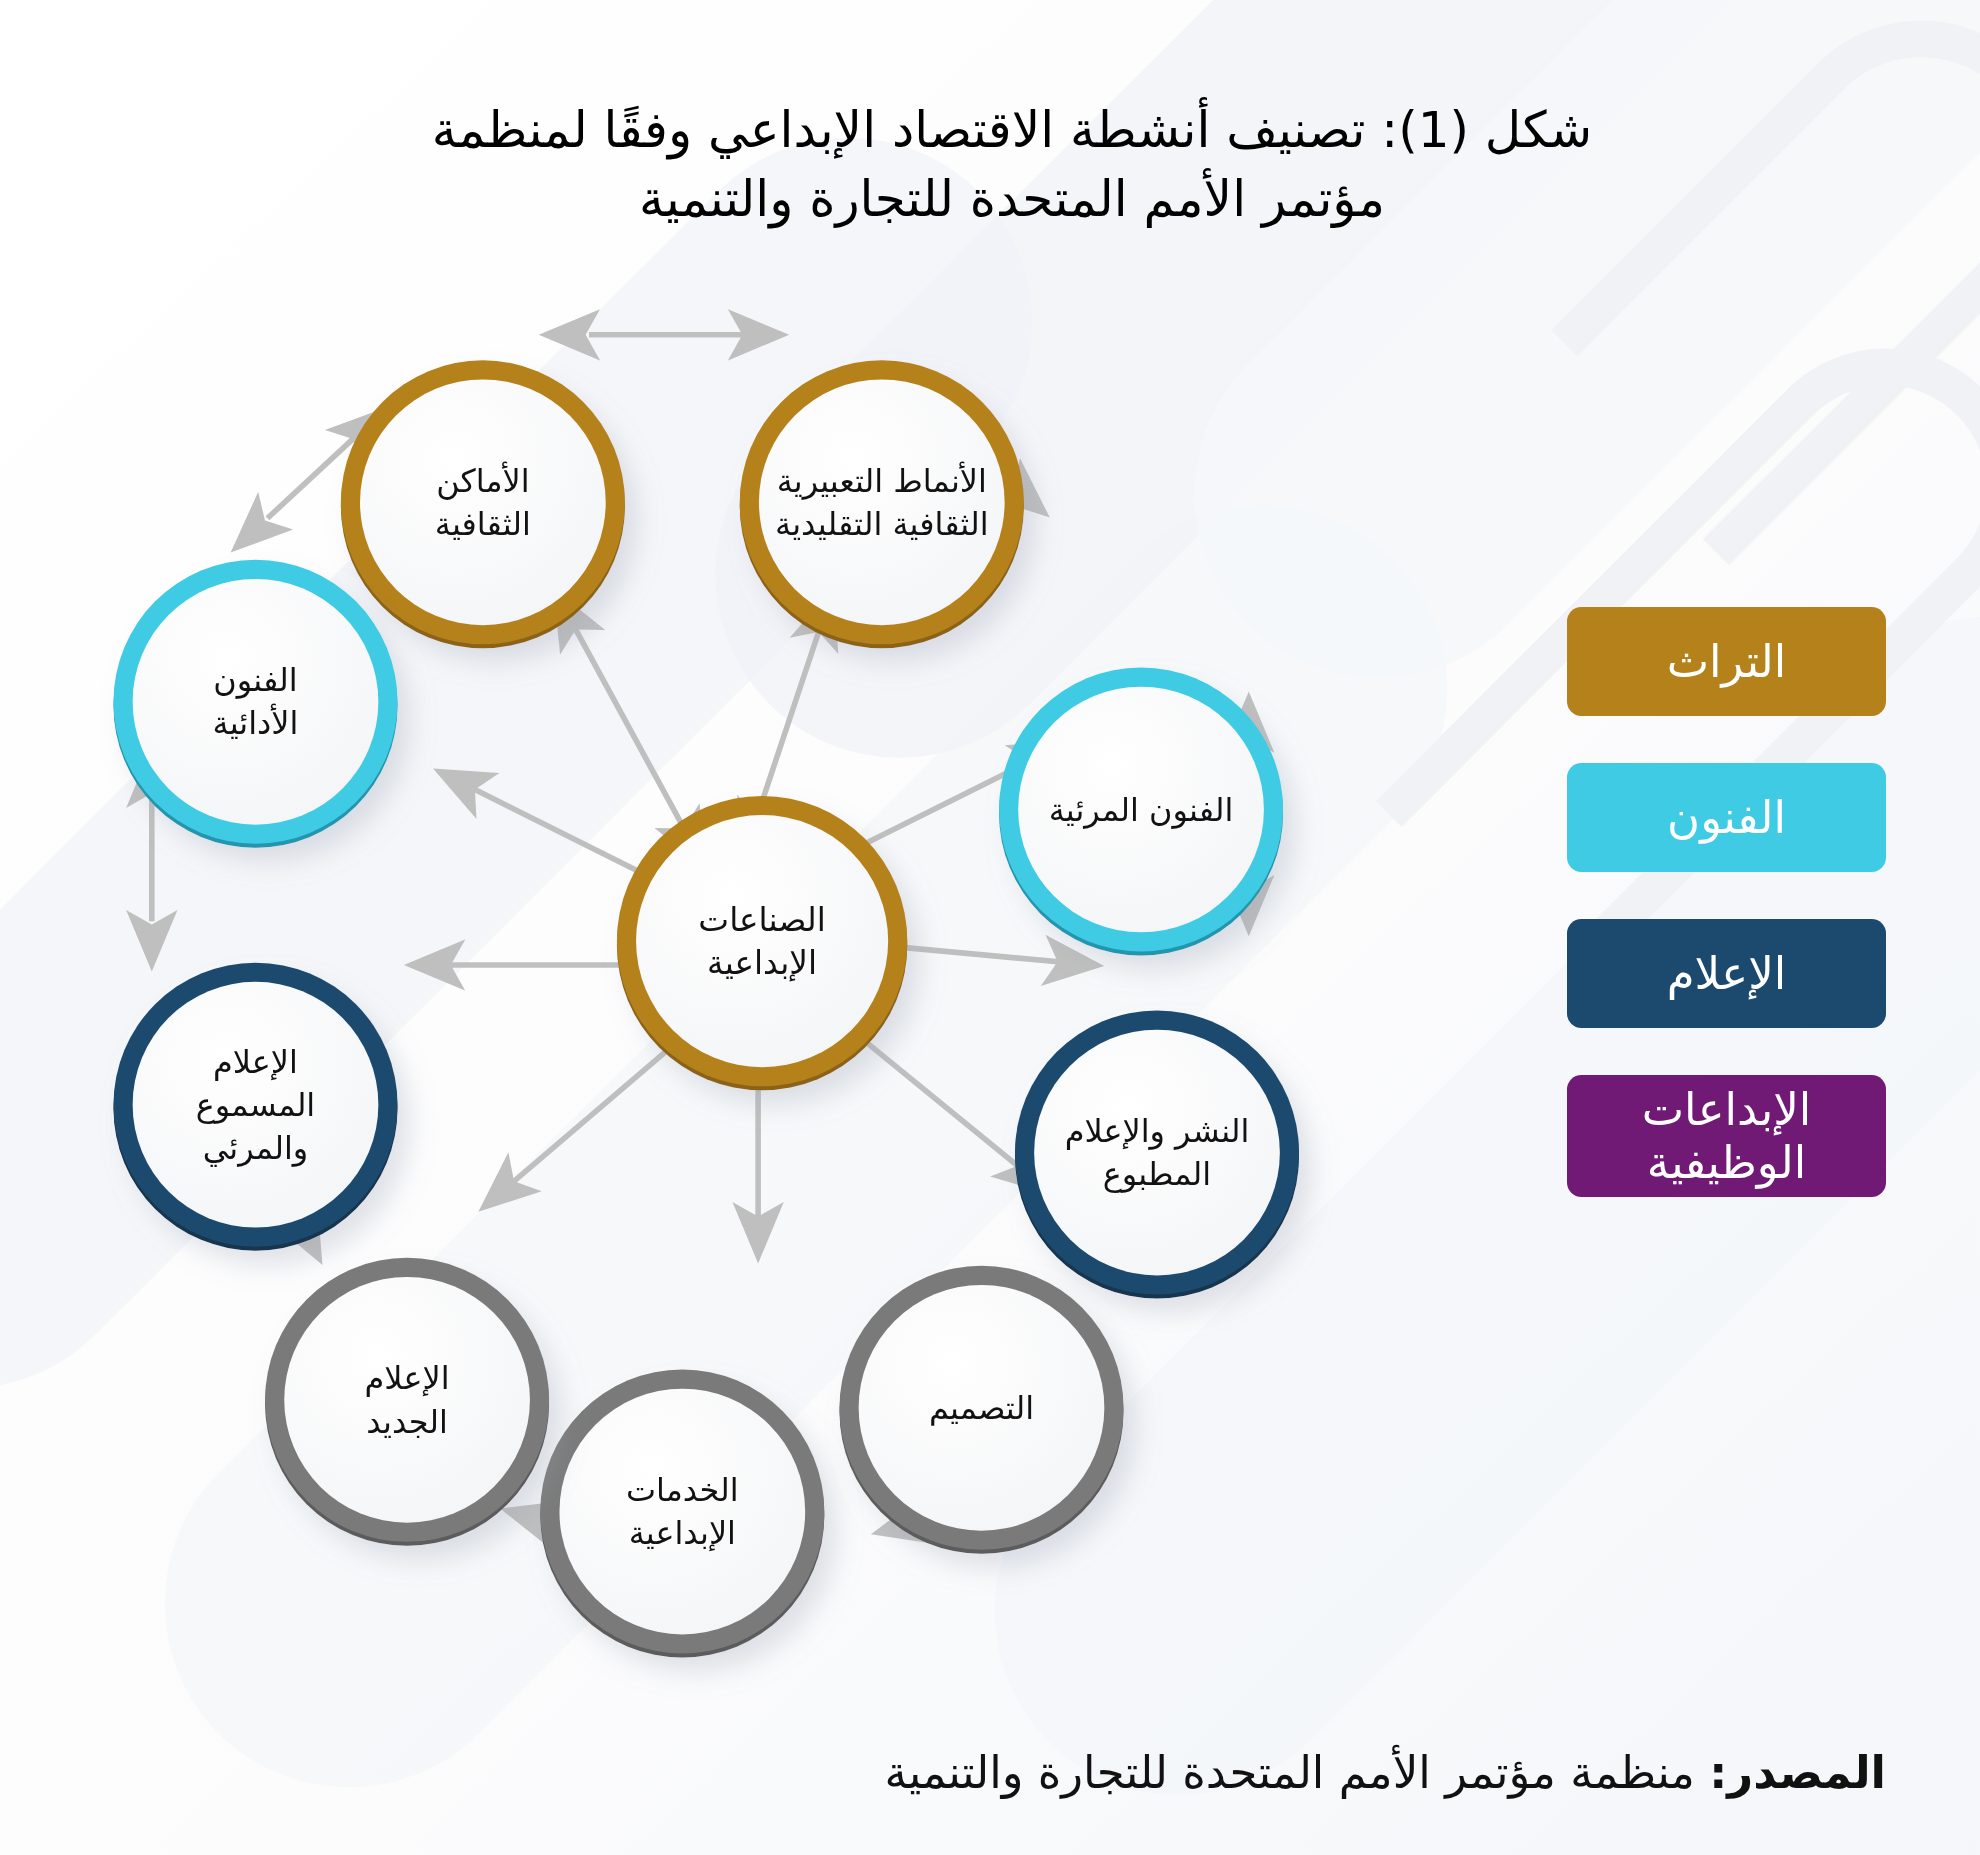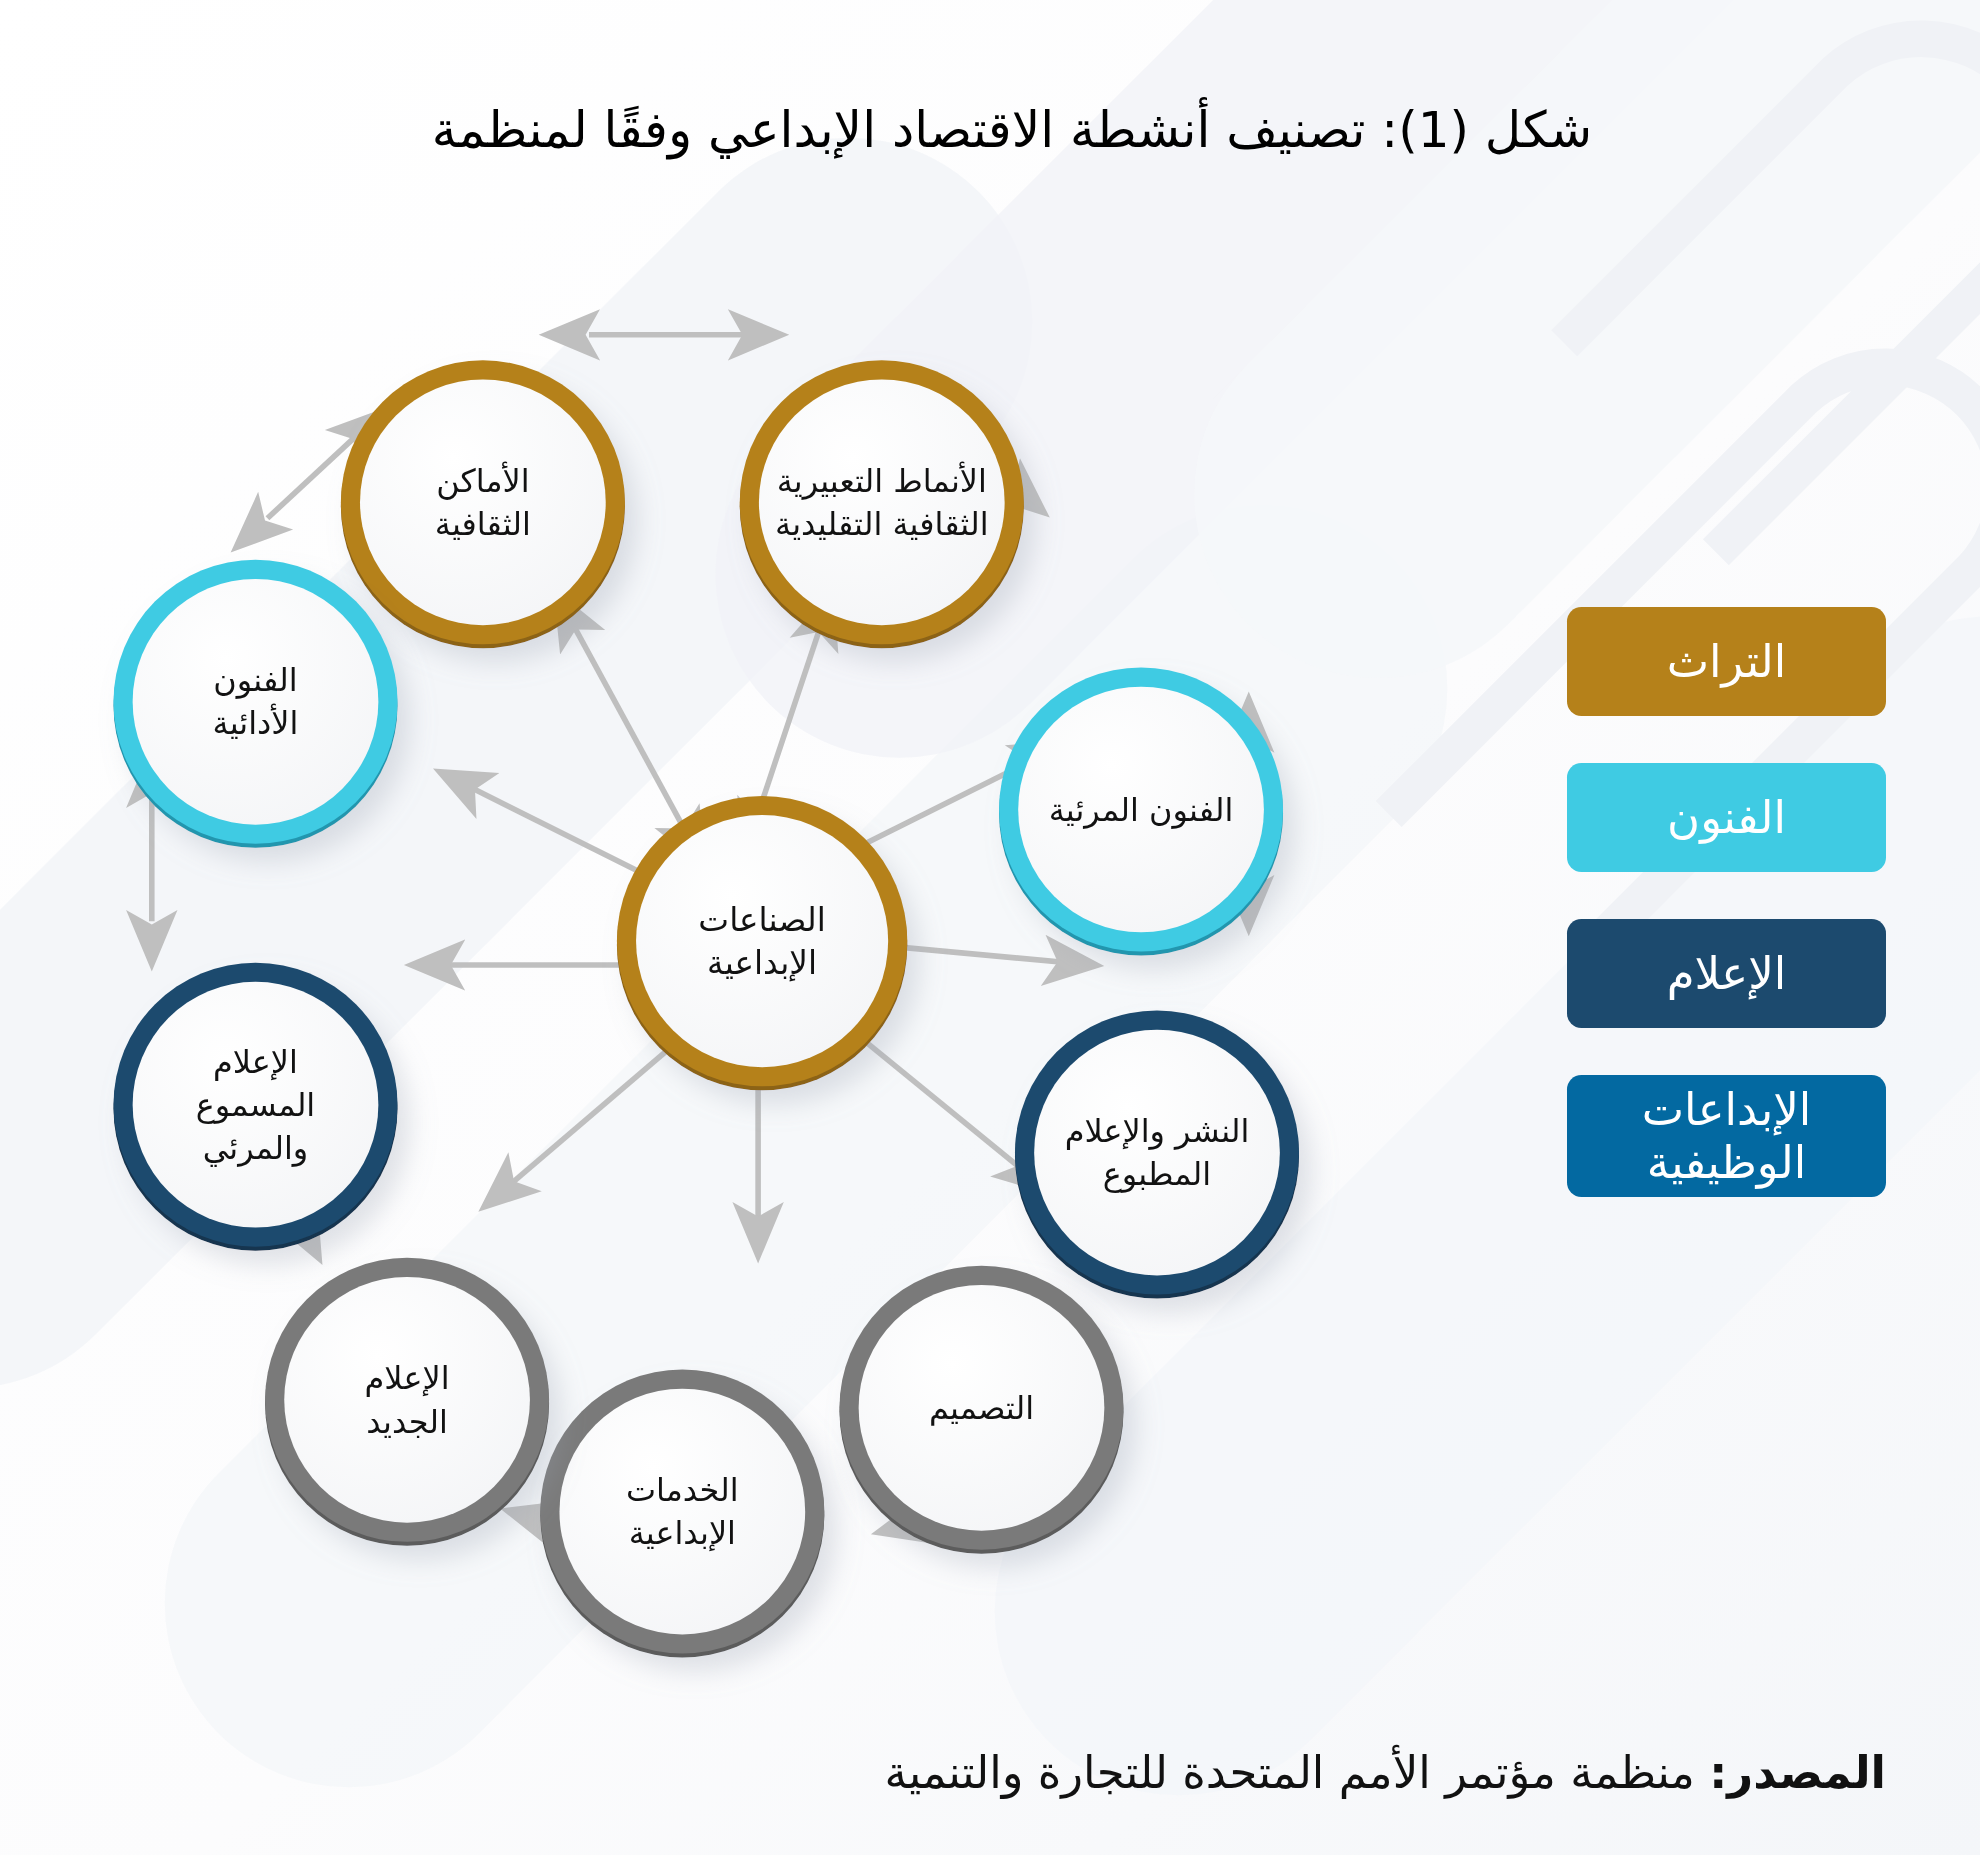"مؤتمر الأمم المتحدة للتجارة والتنمية" span.ln { html: none -> <span>مؤتمر الأمم المتحدة للتجارة والتنمية</span> }
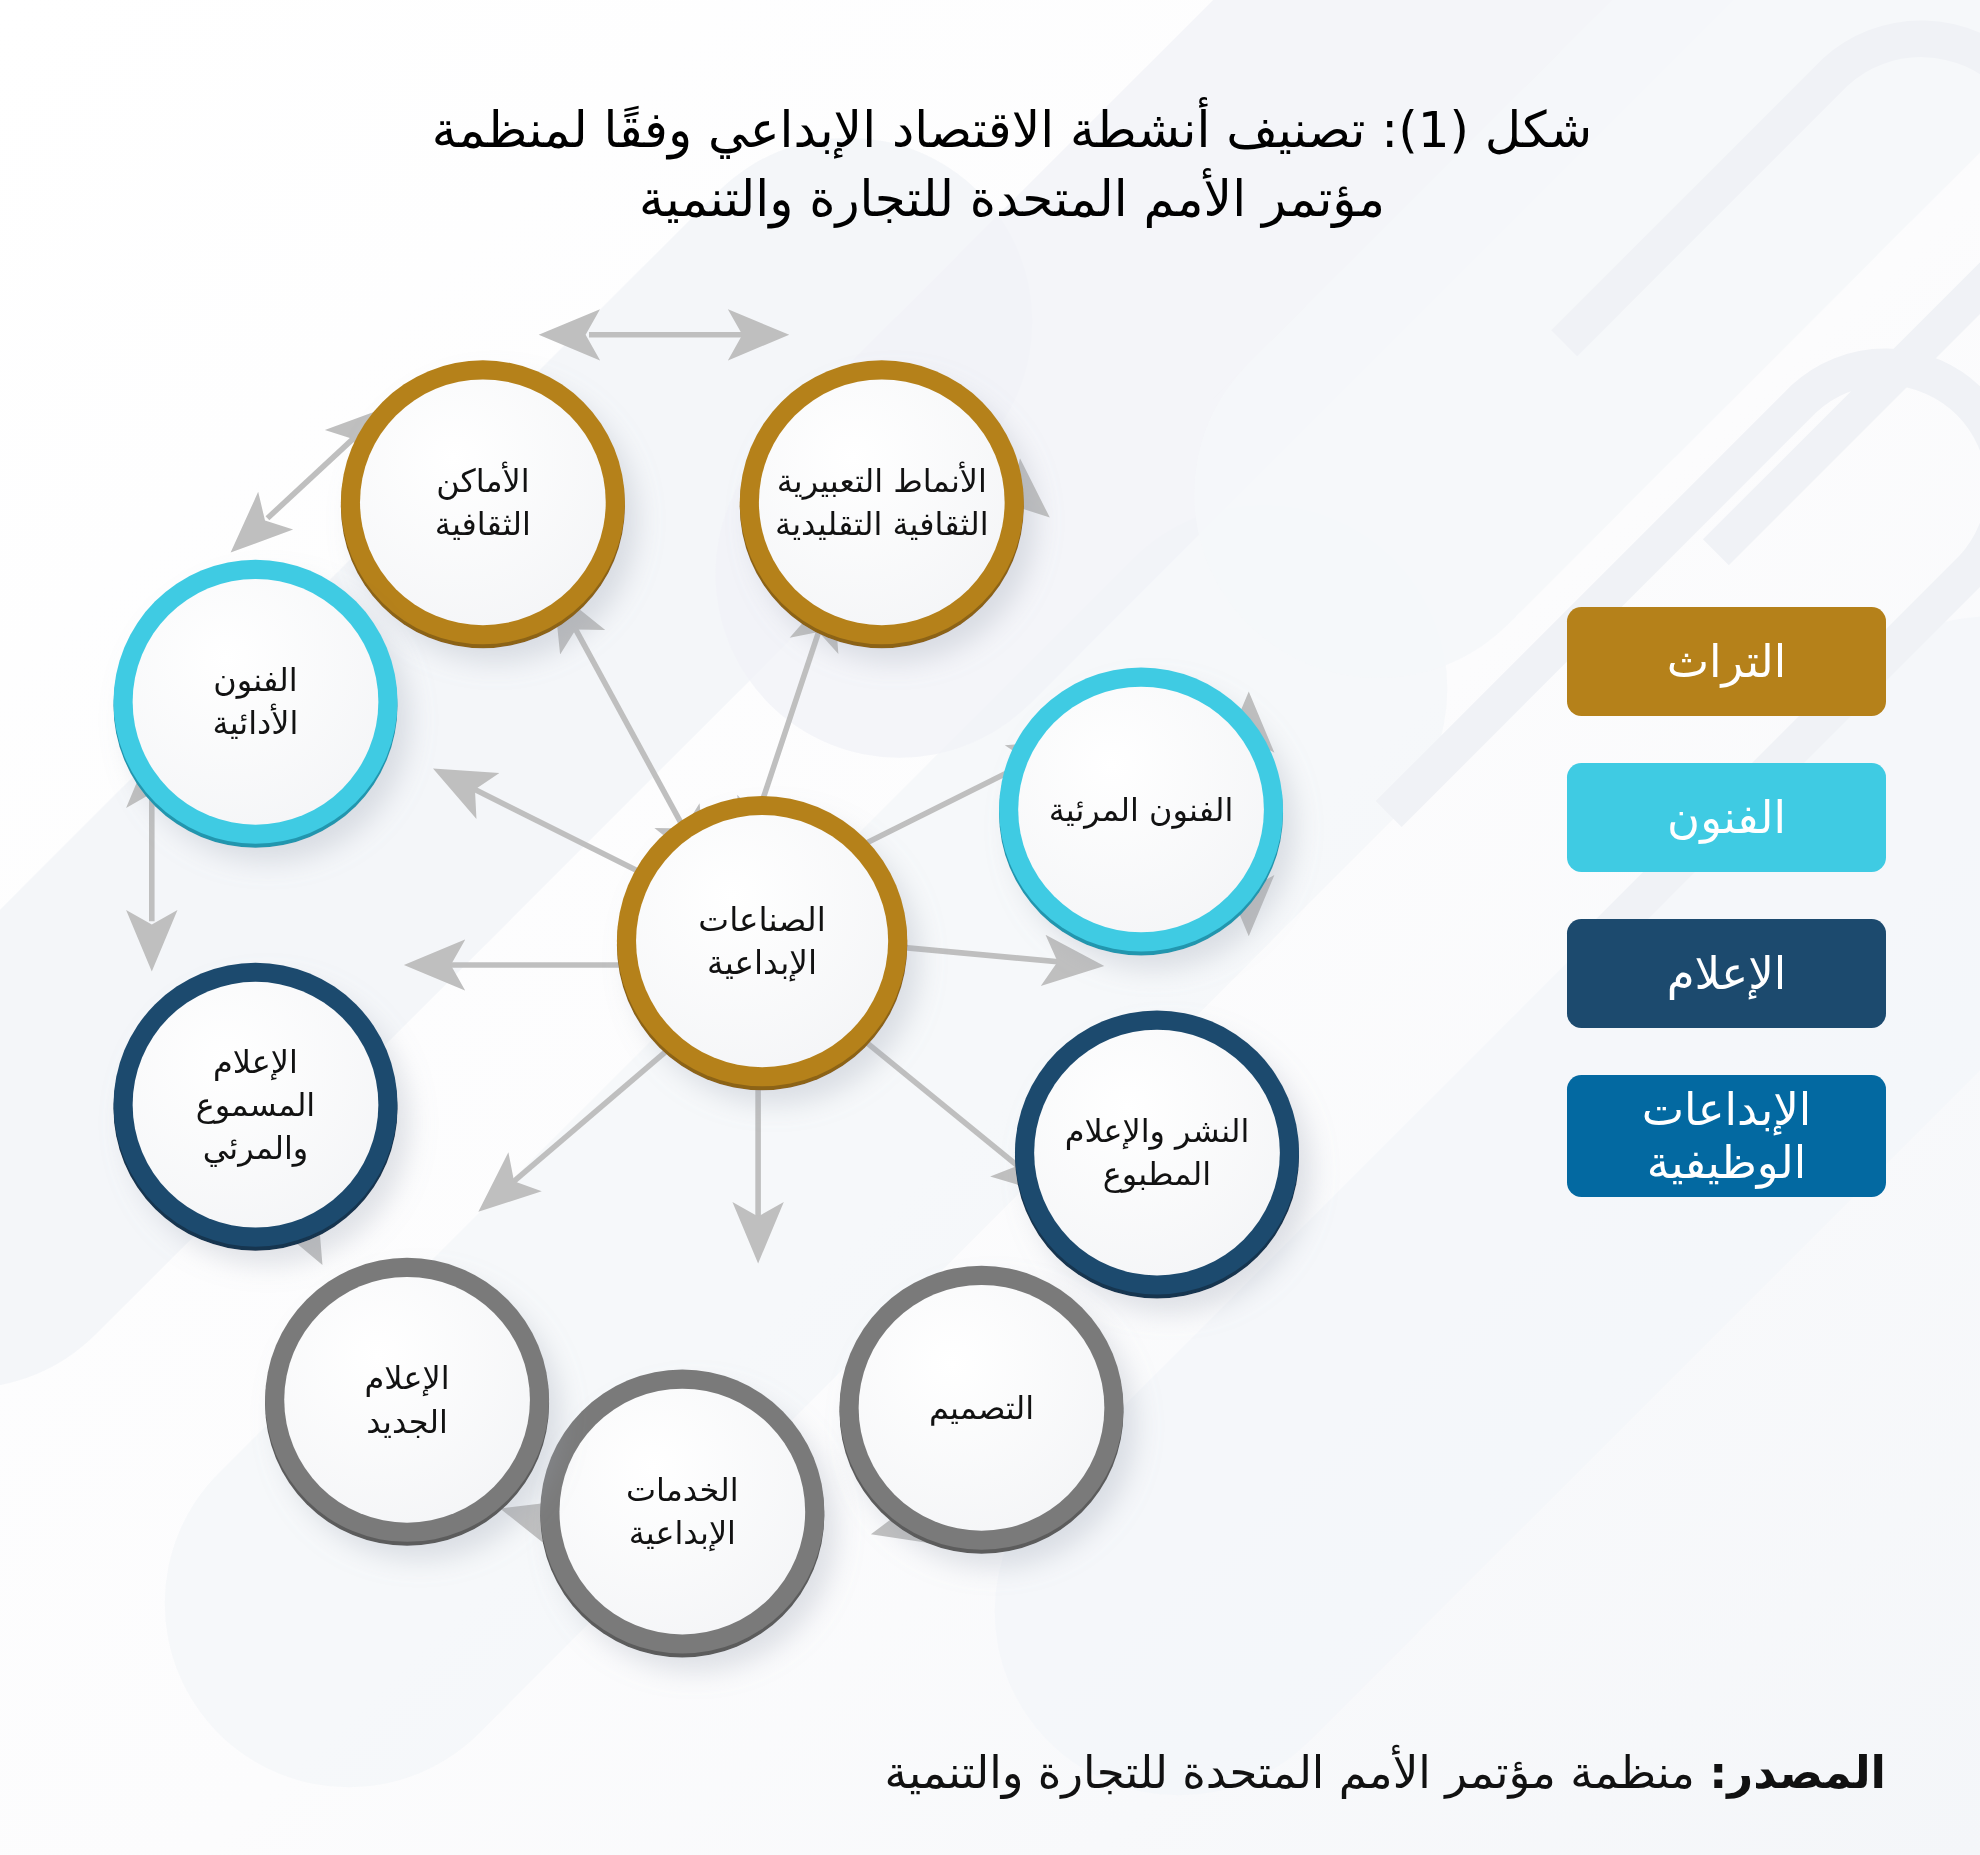"الإبداعات الوظيفية" div.legend-item { background: #0369a1 -> #701a75 }
